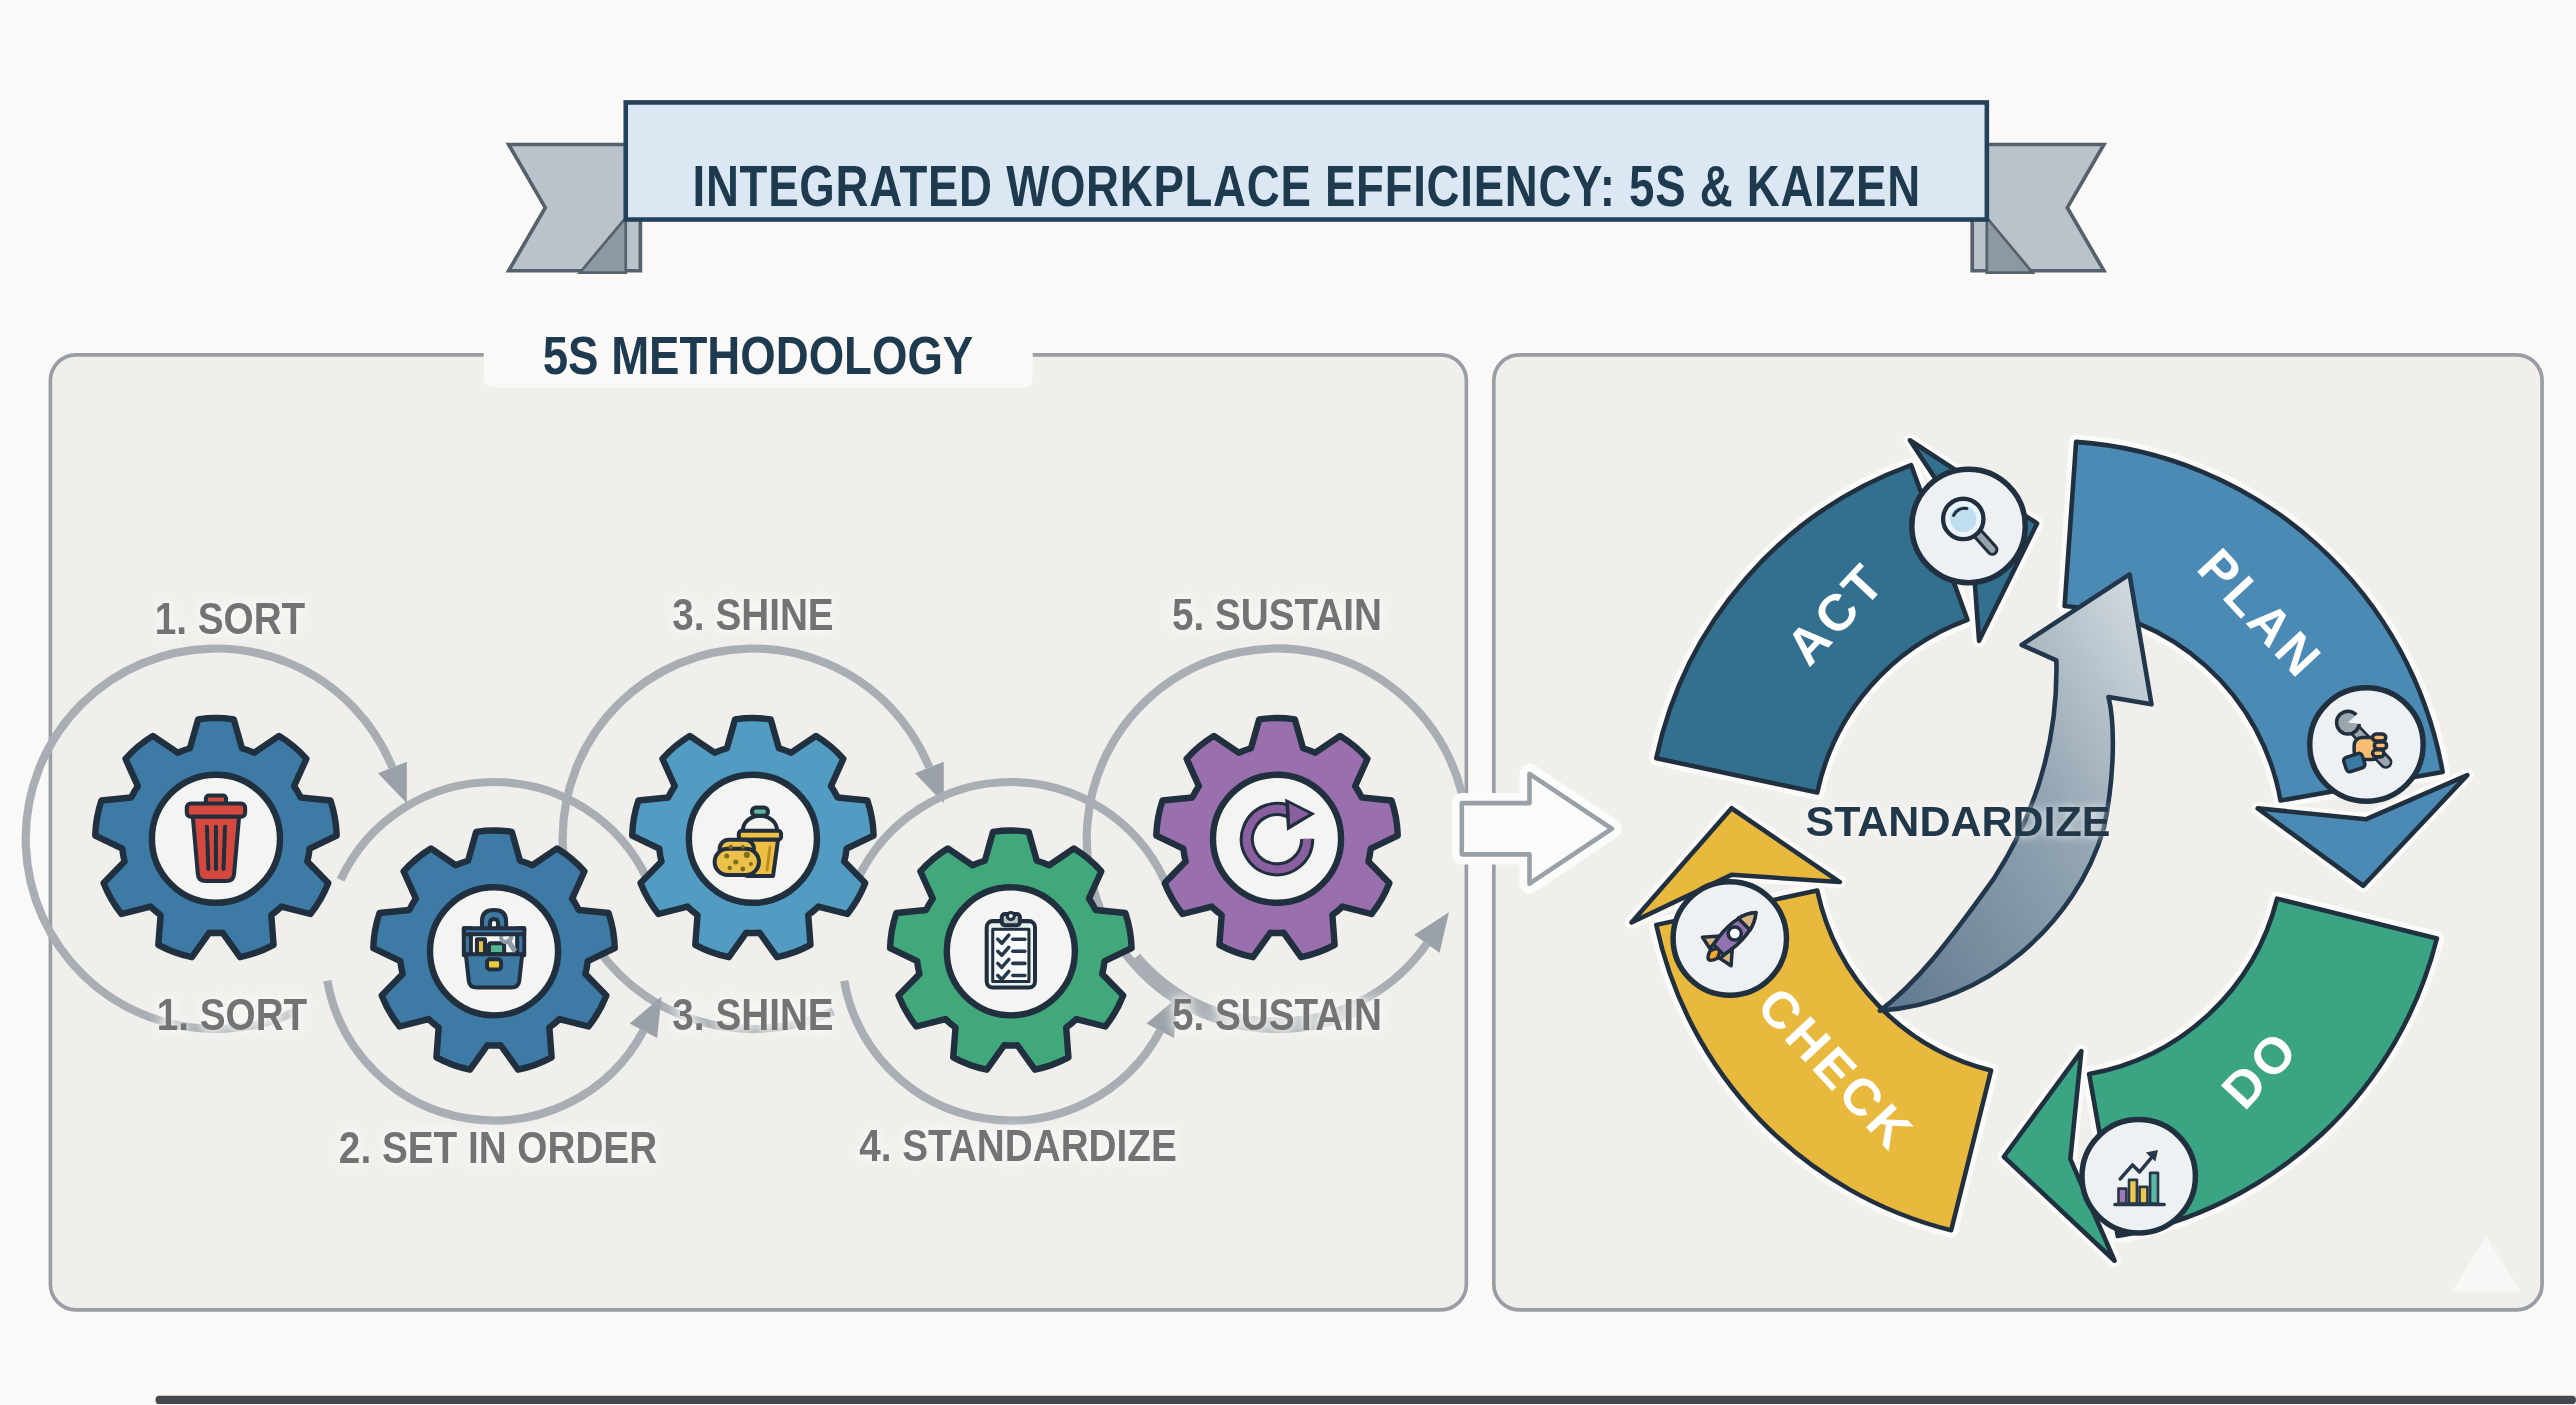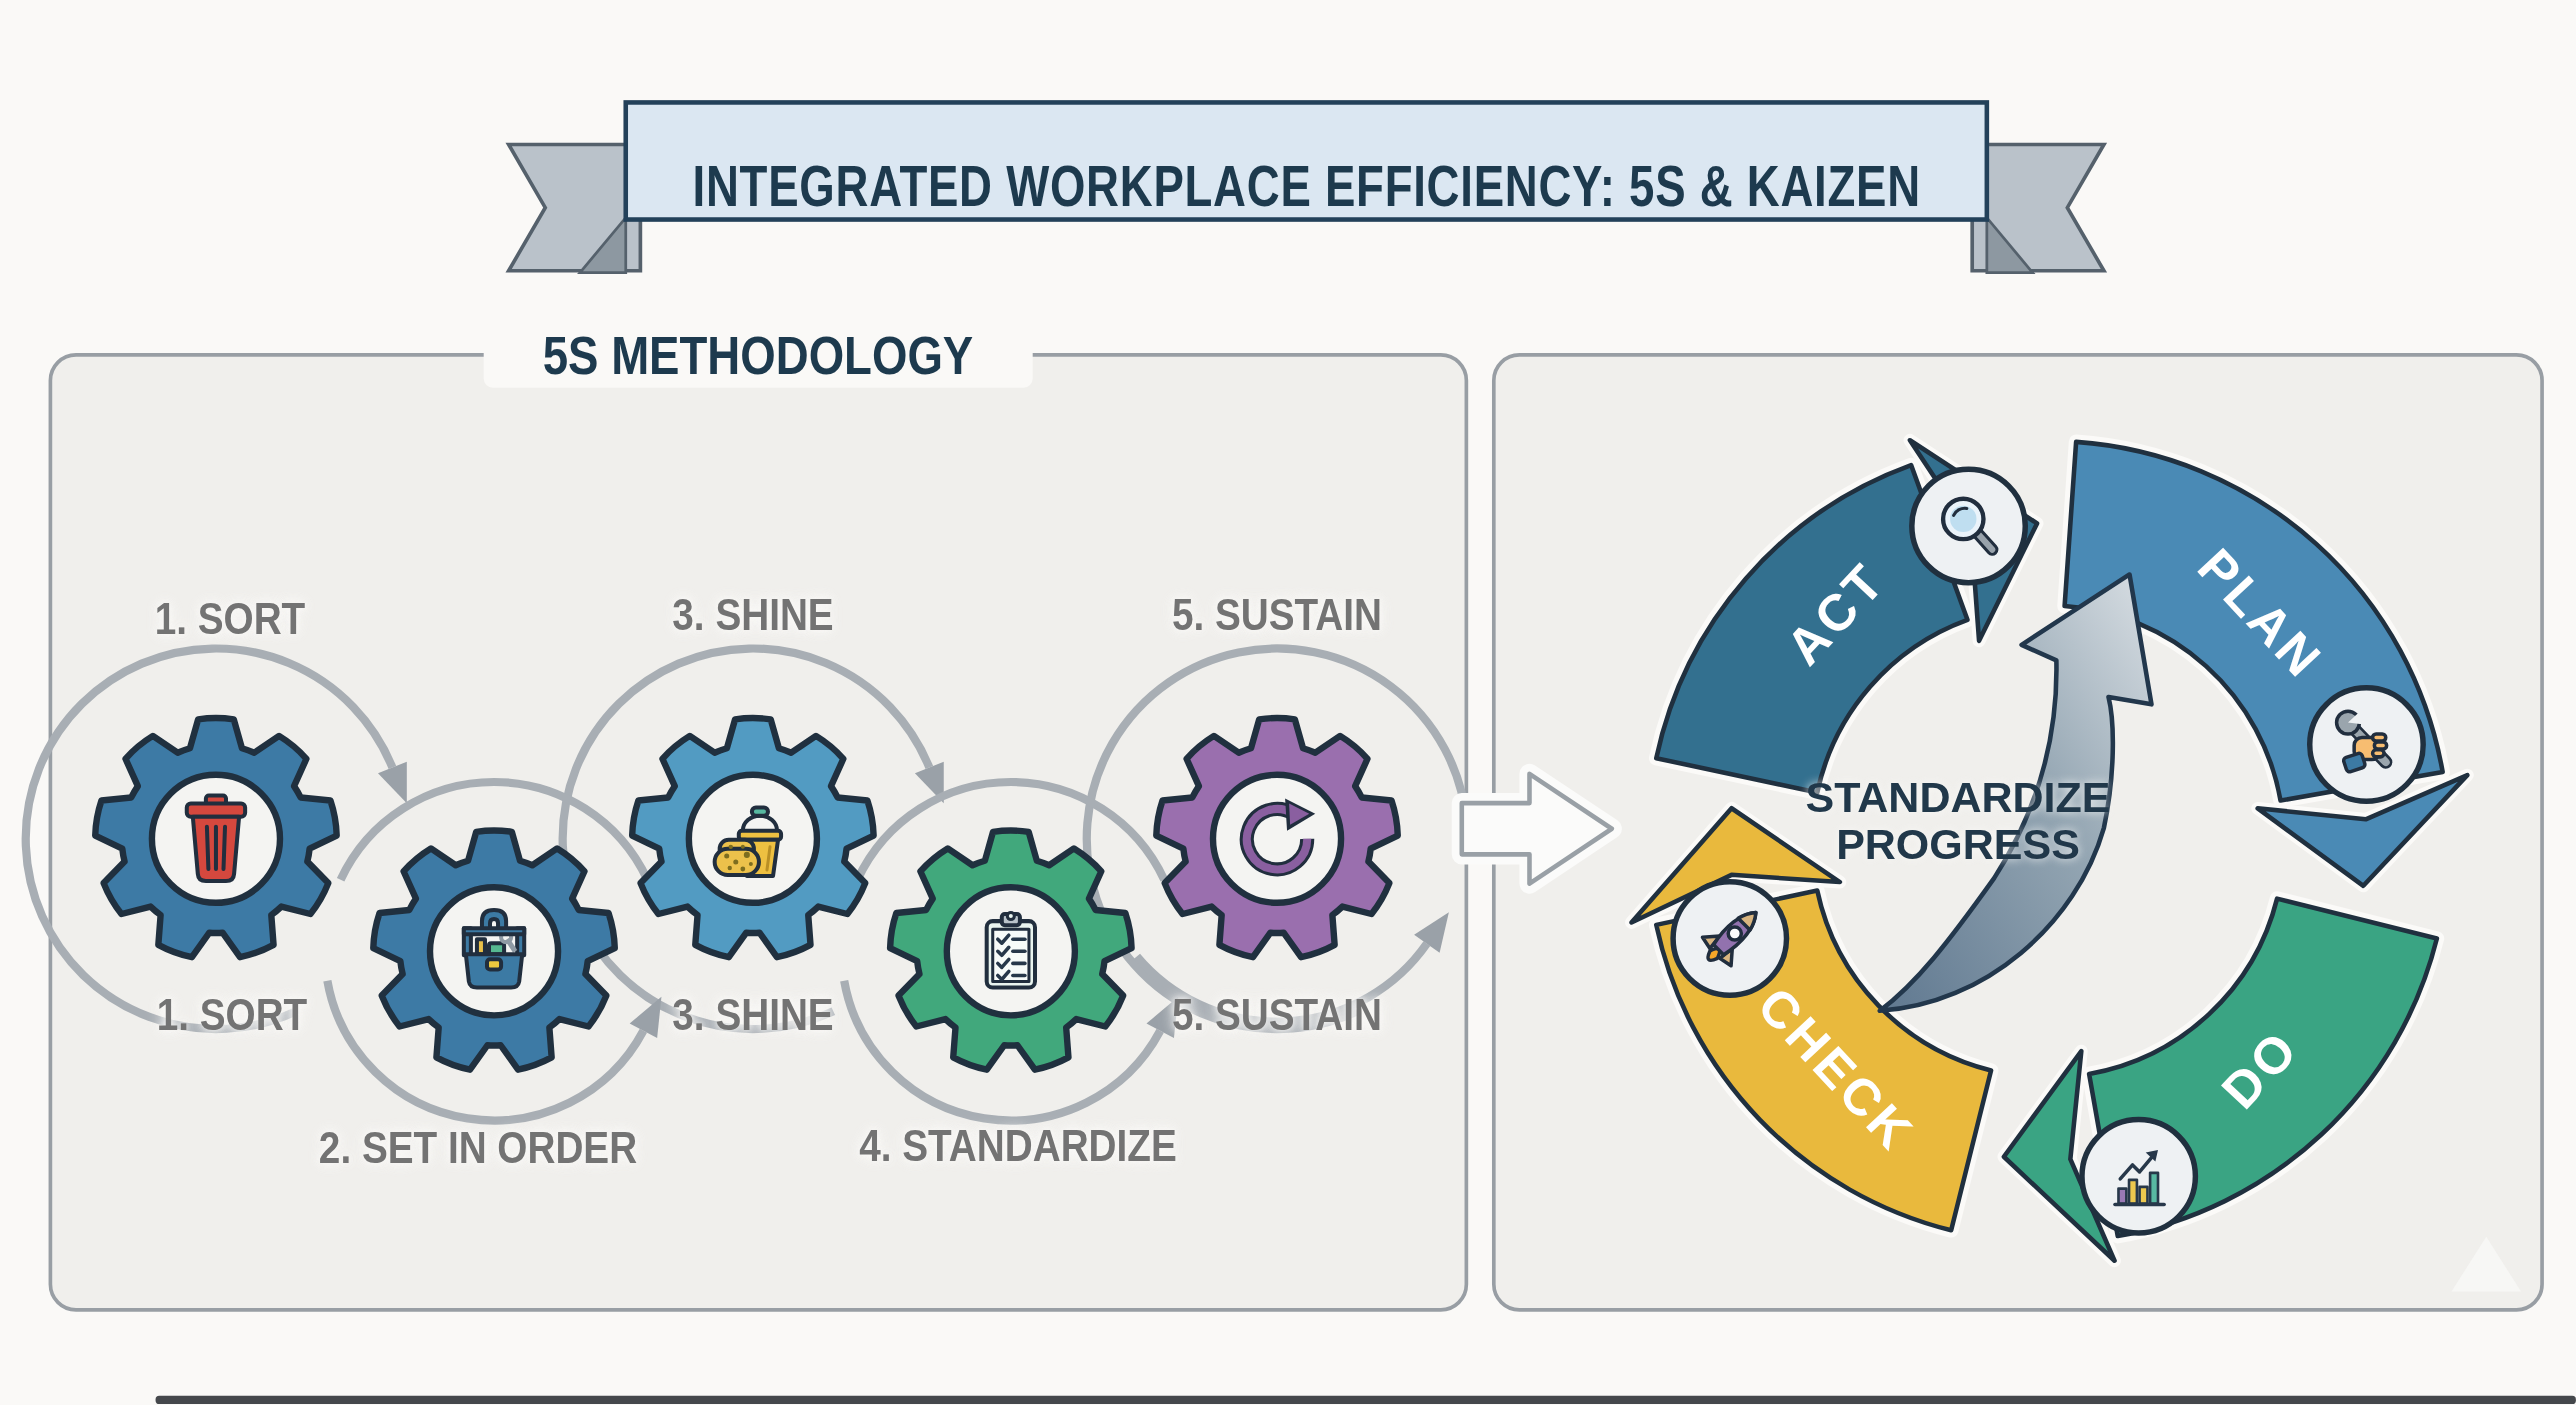"PROGRESS" div { html: <div>PROGRESS</div> -> none }
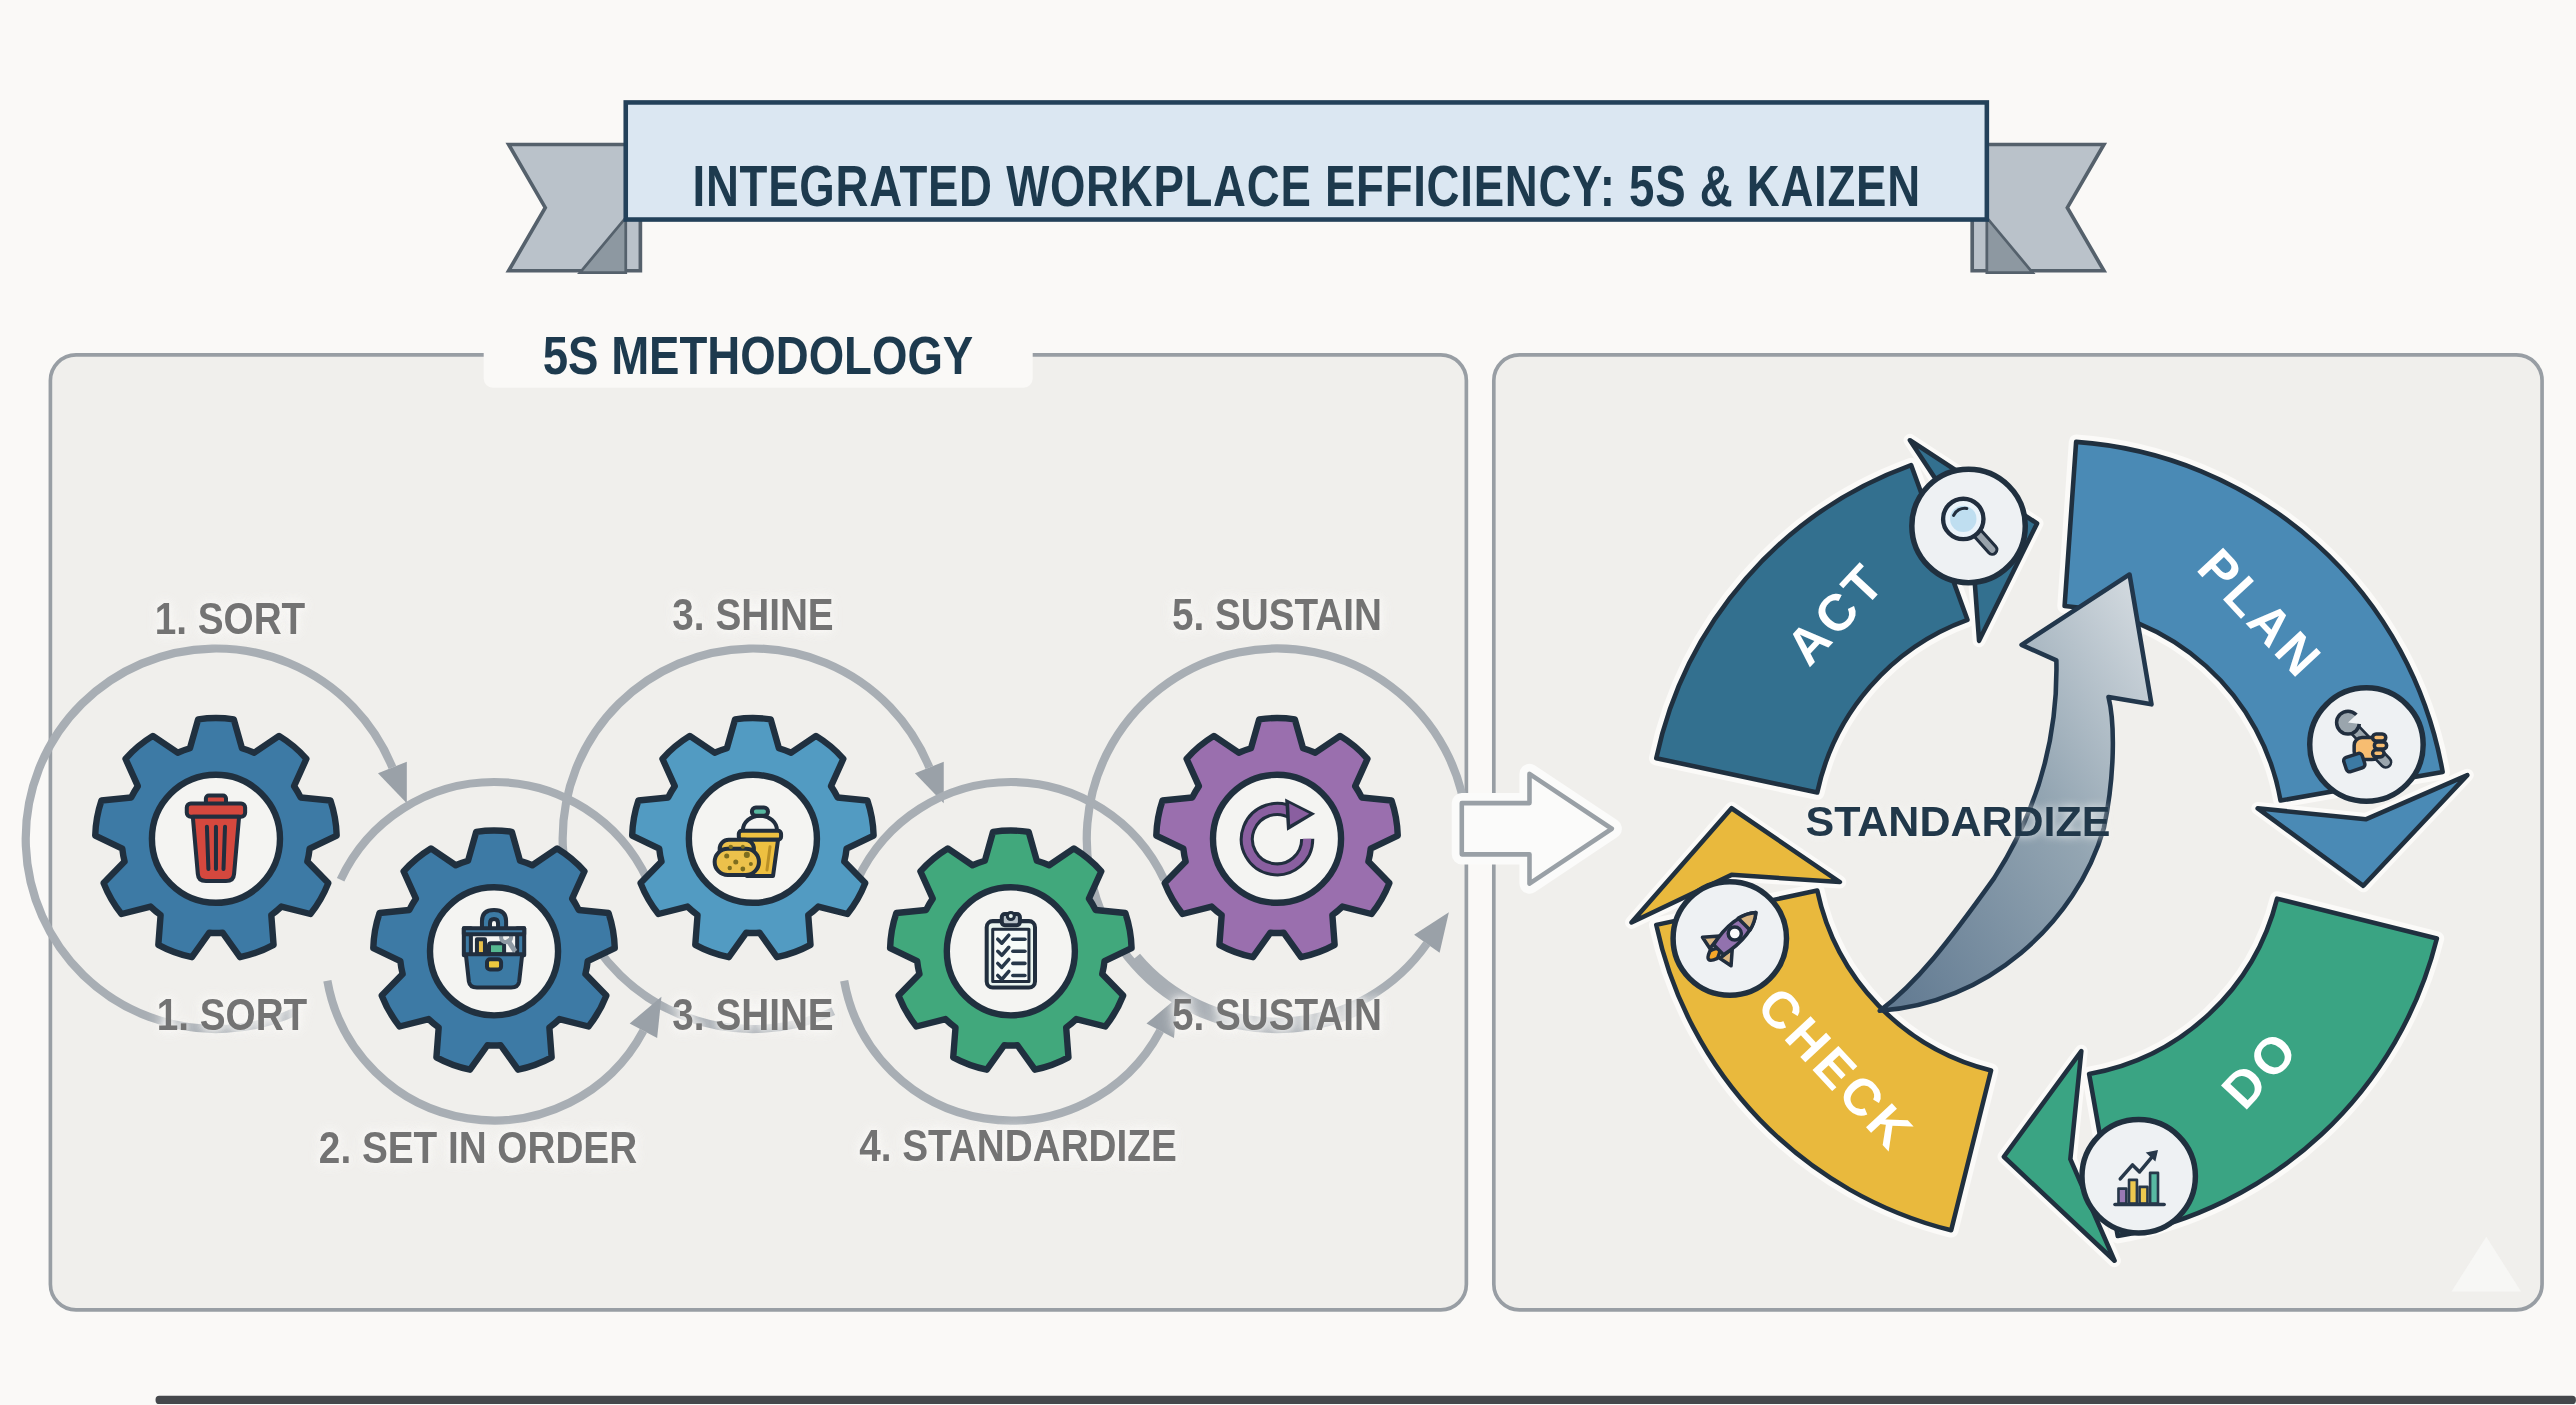"2. SET IN ORDER" div.step-lbl { left: 478px -> 498px }
